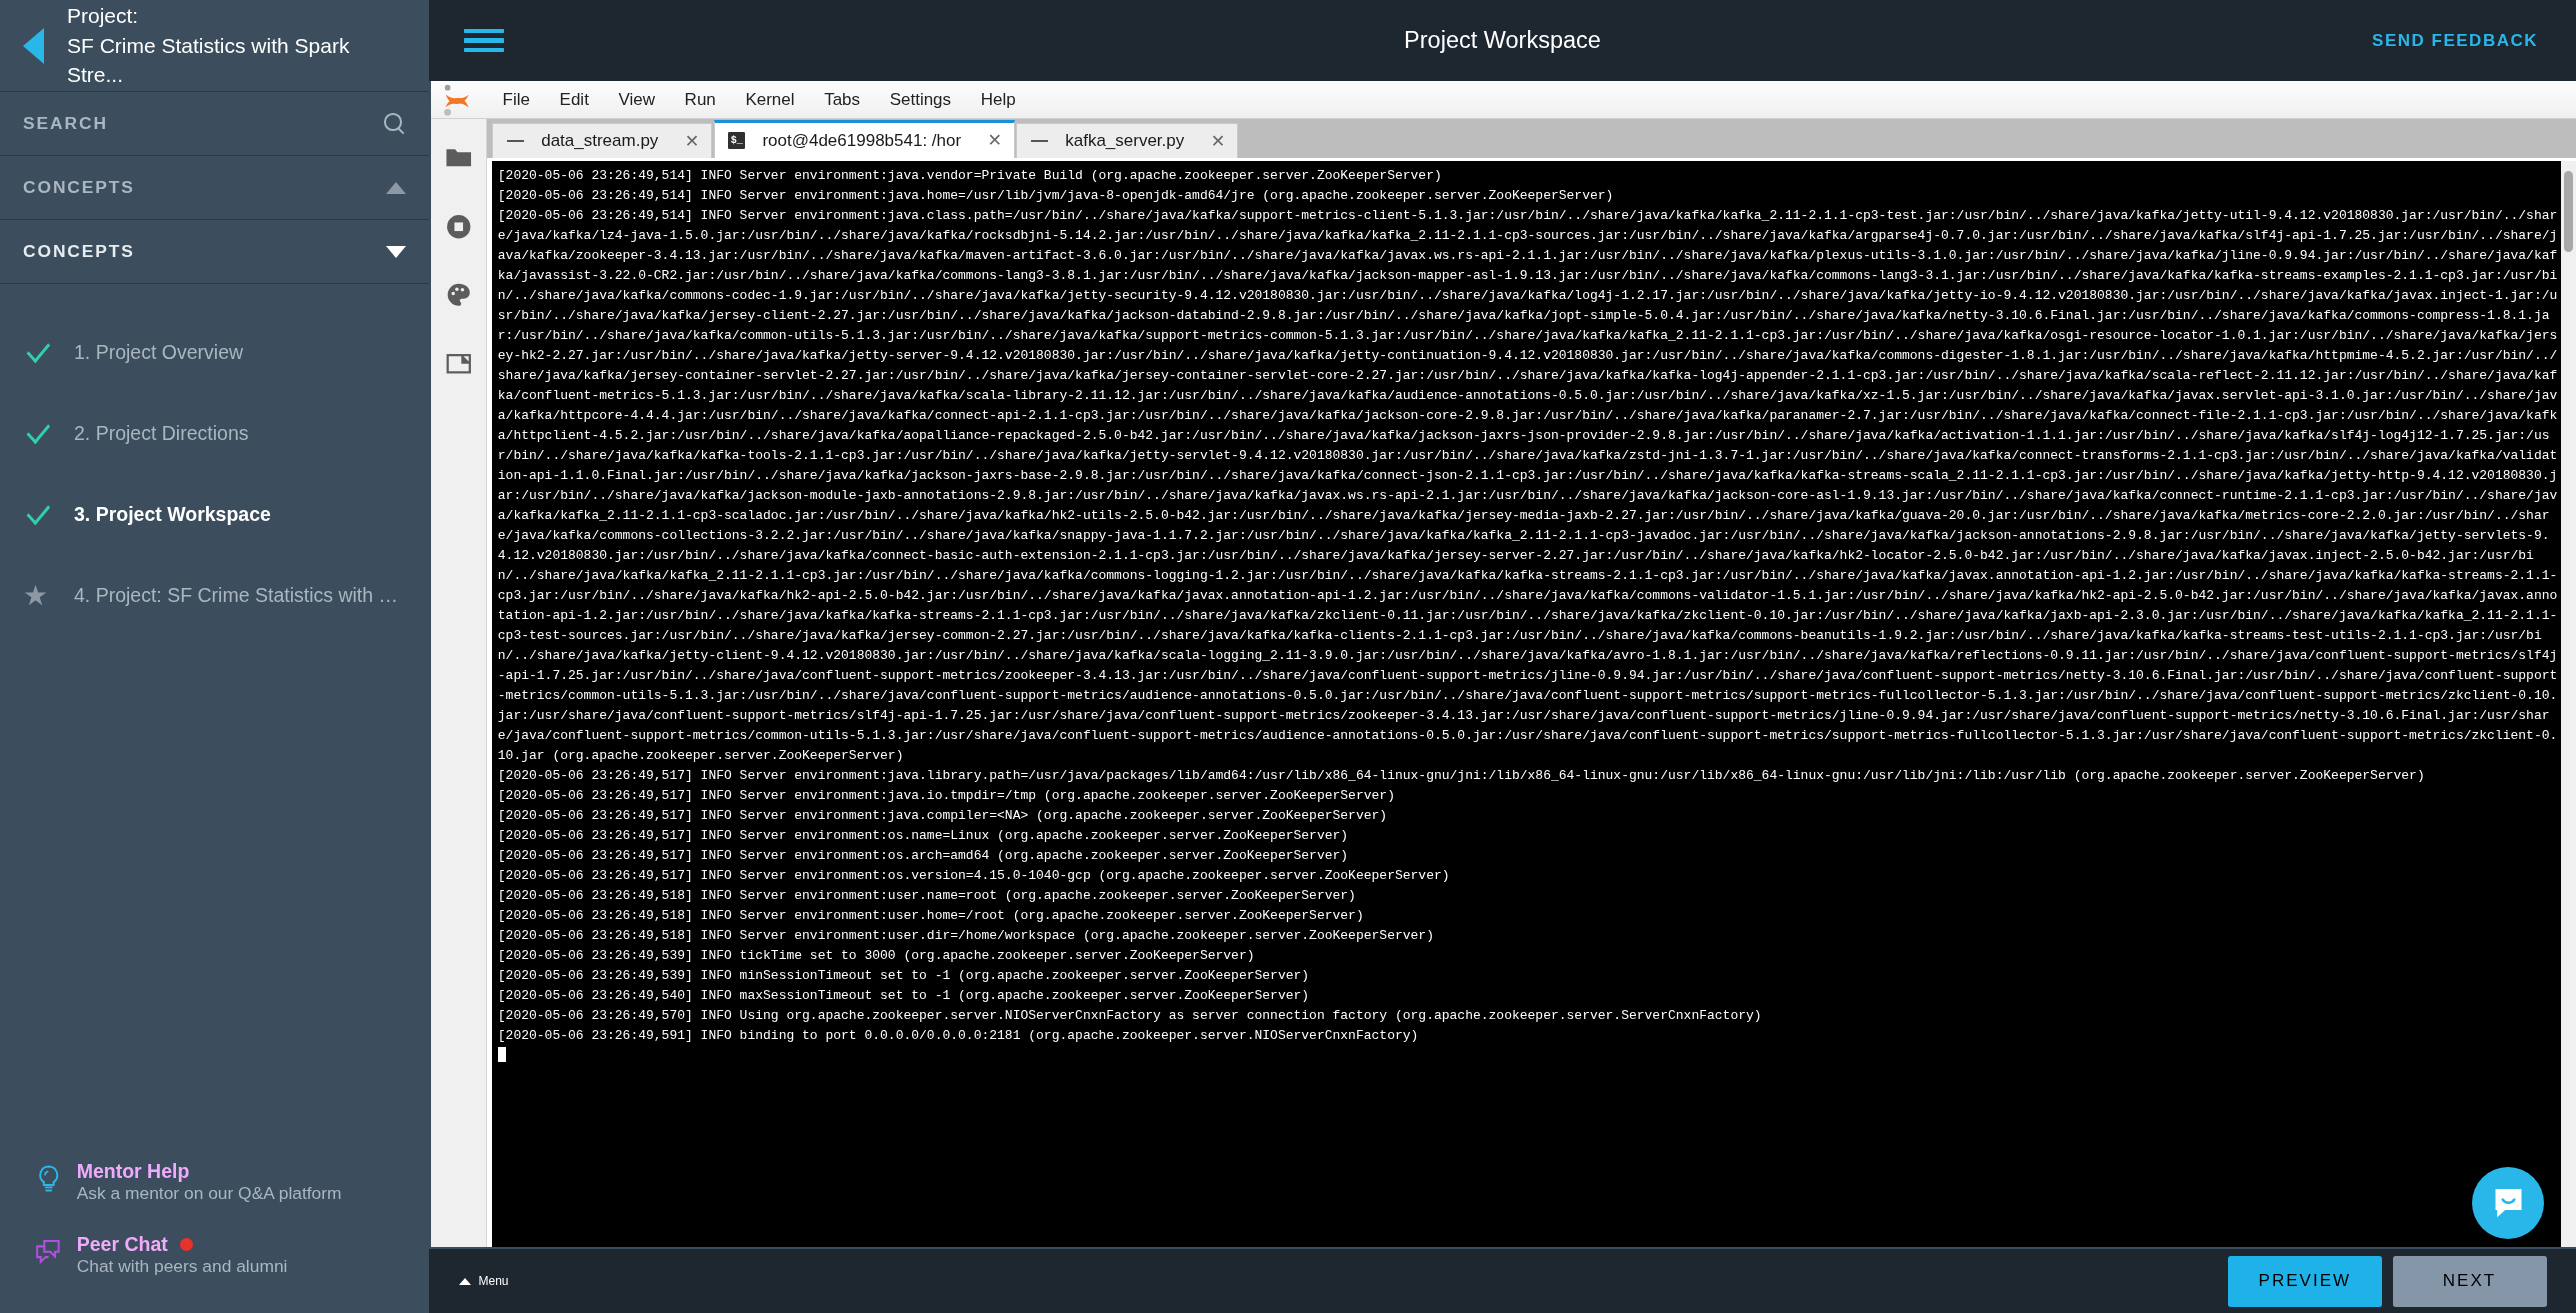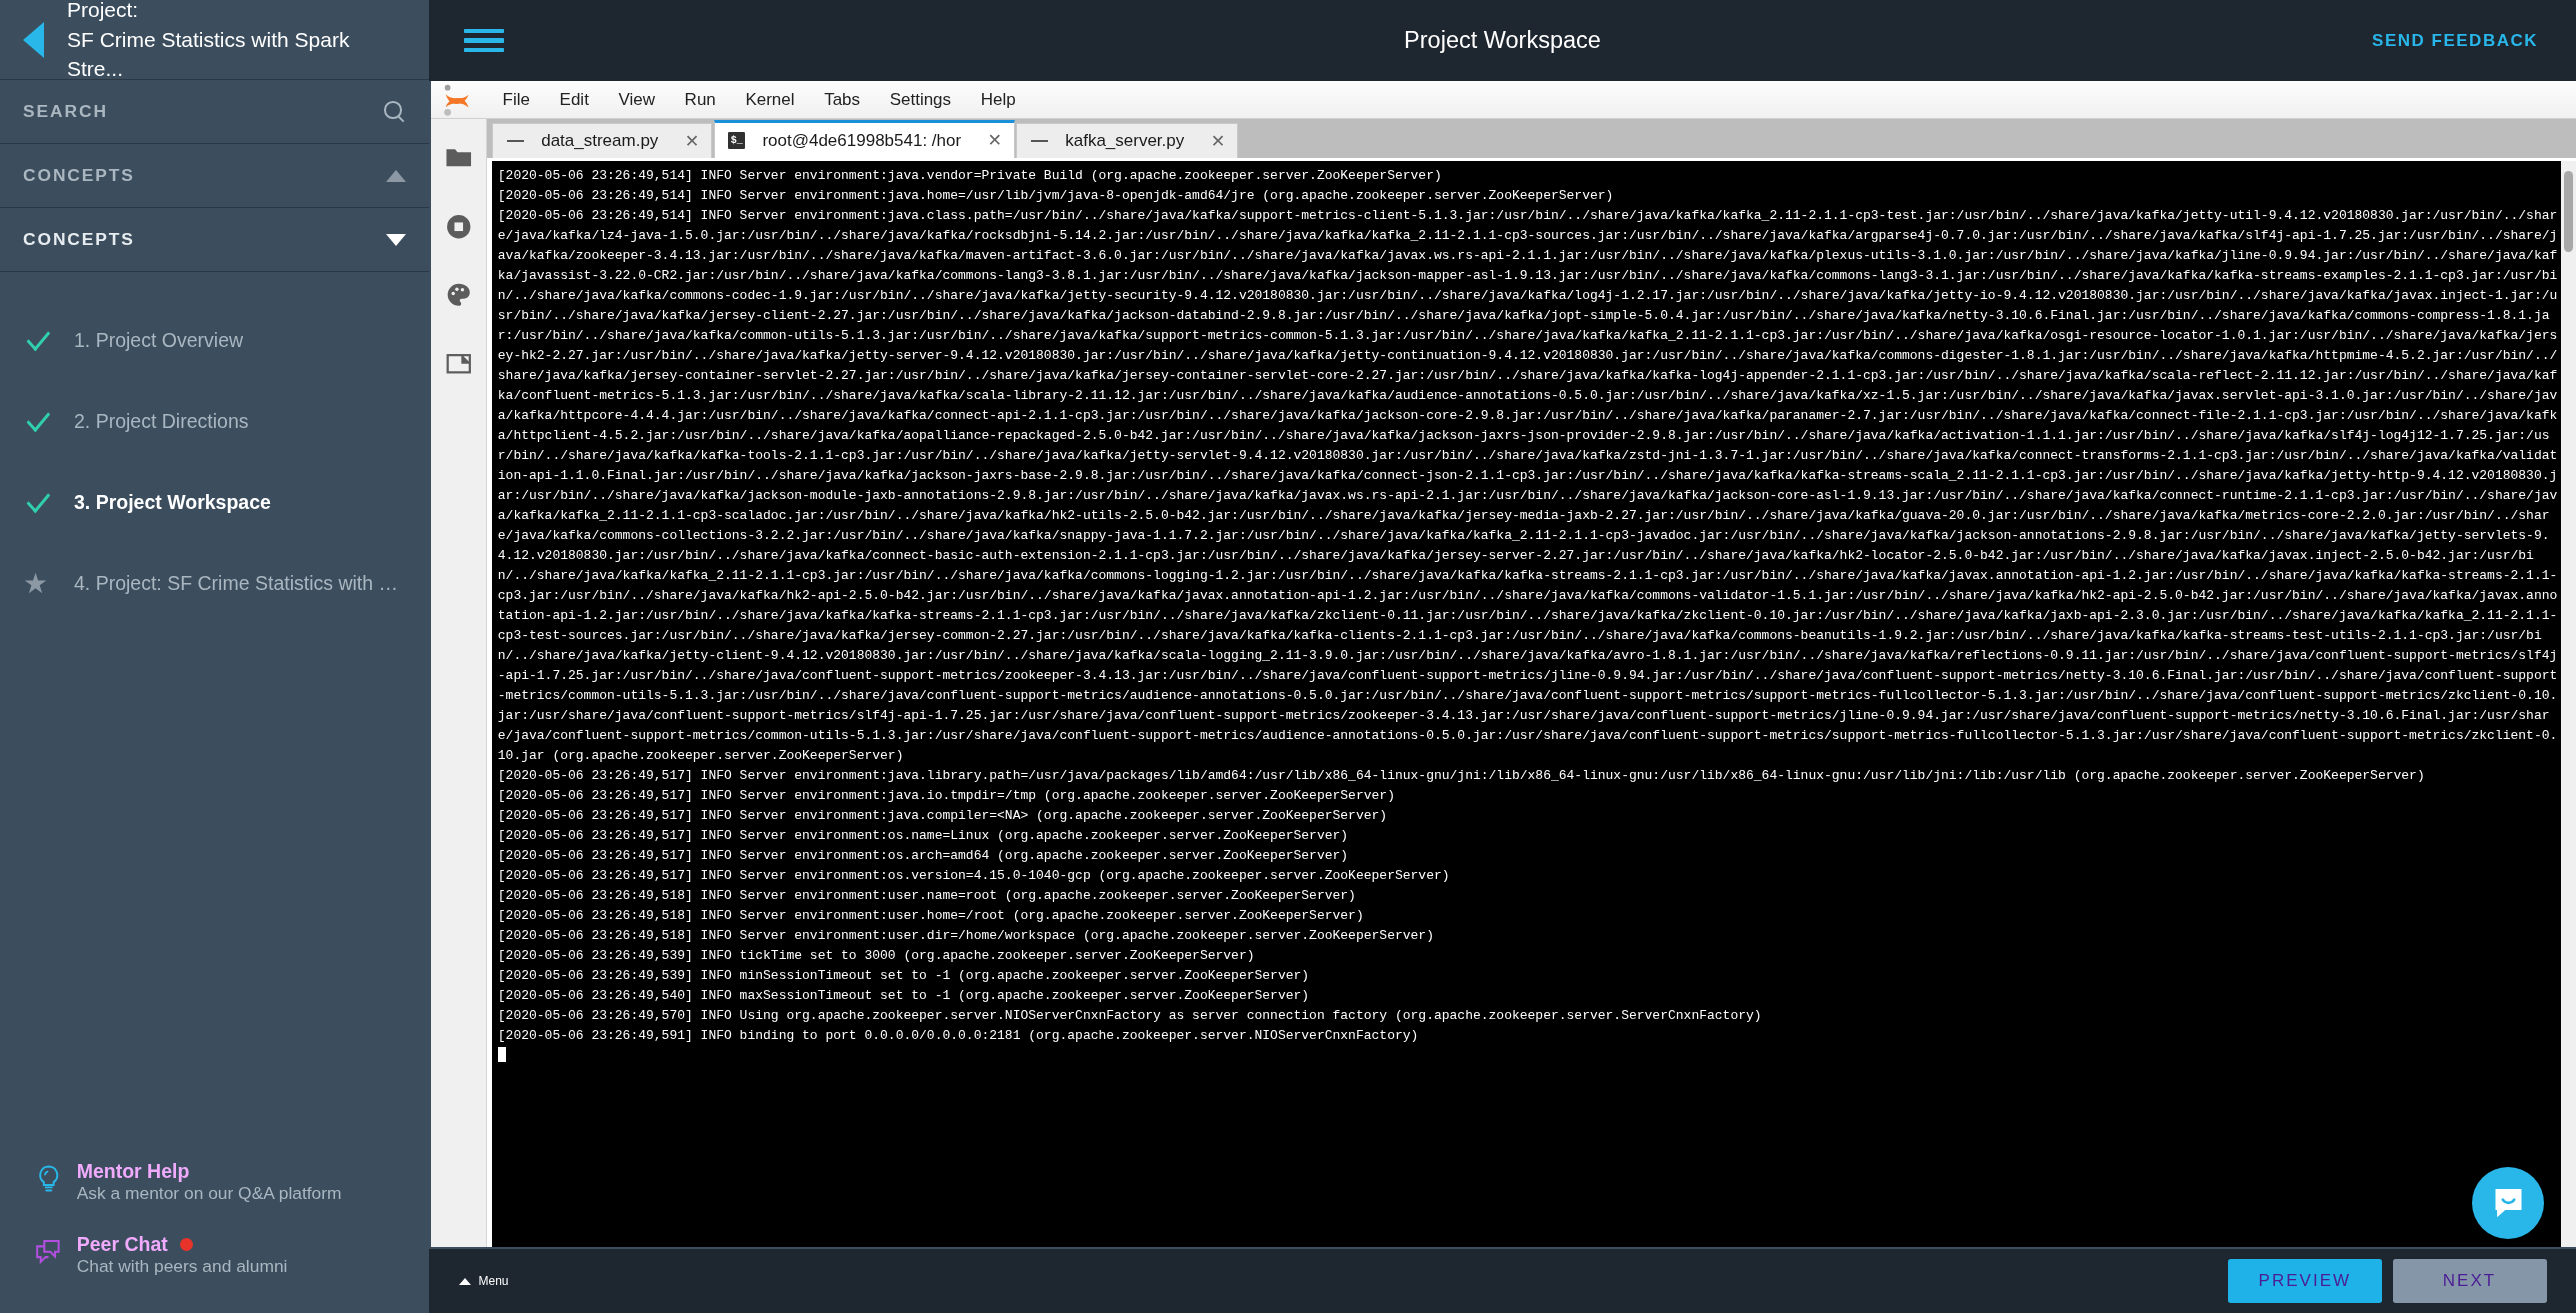"Project:" .sb-project { height: 80px -> 92px }
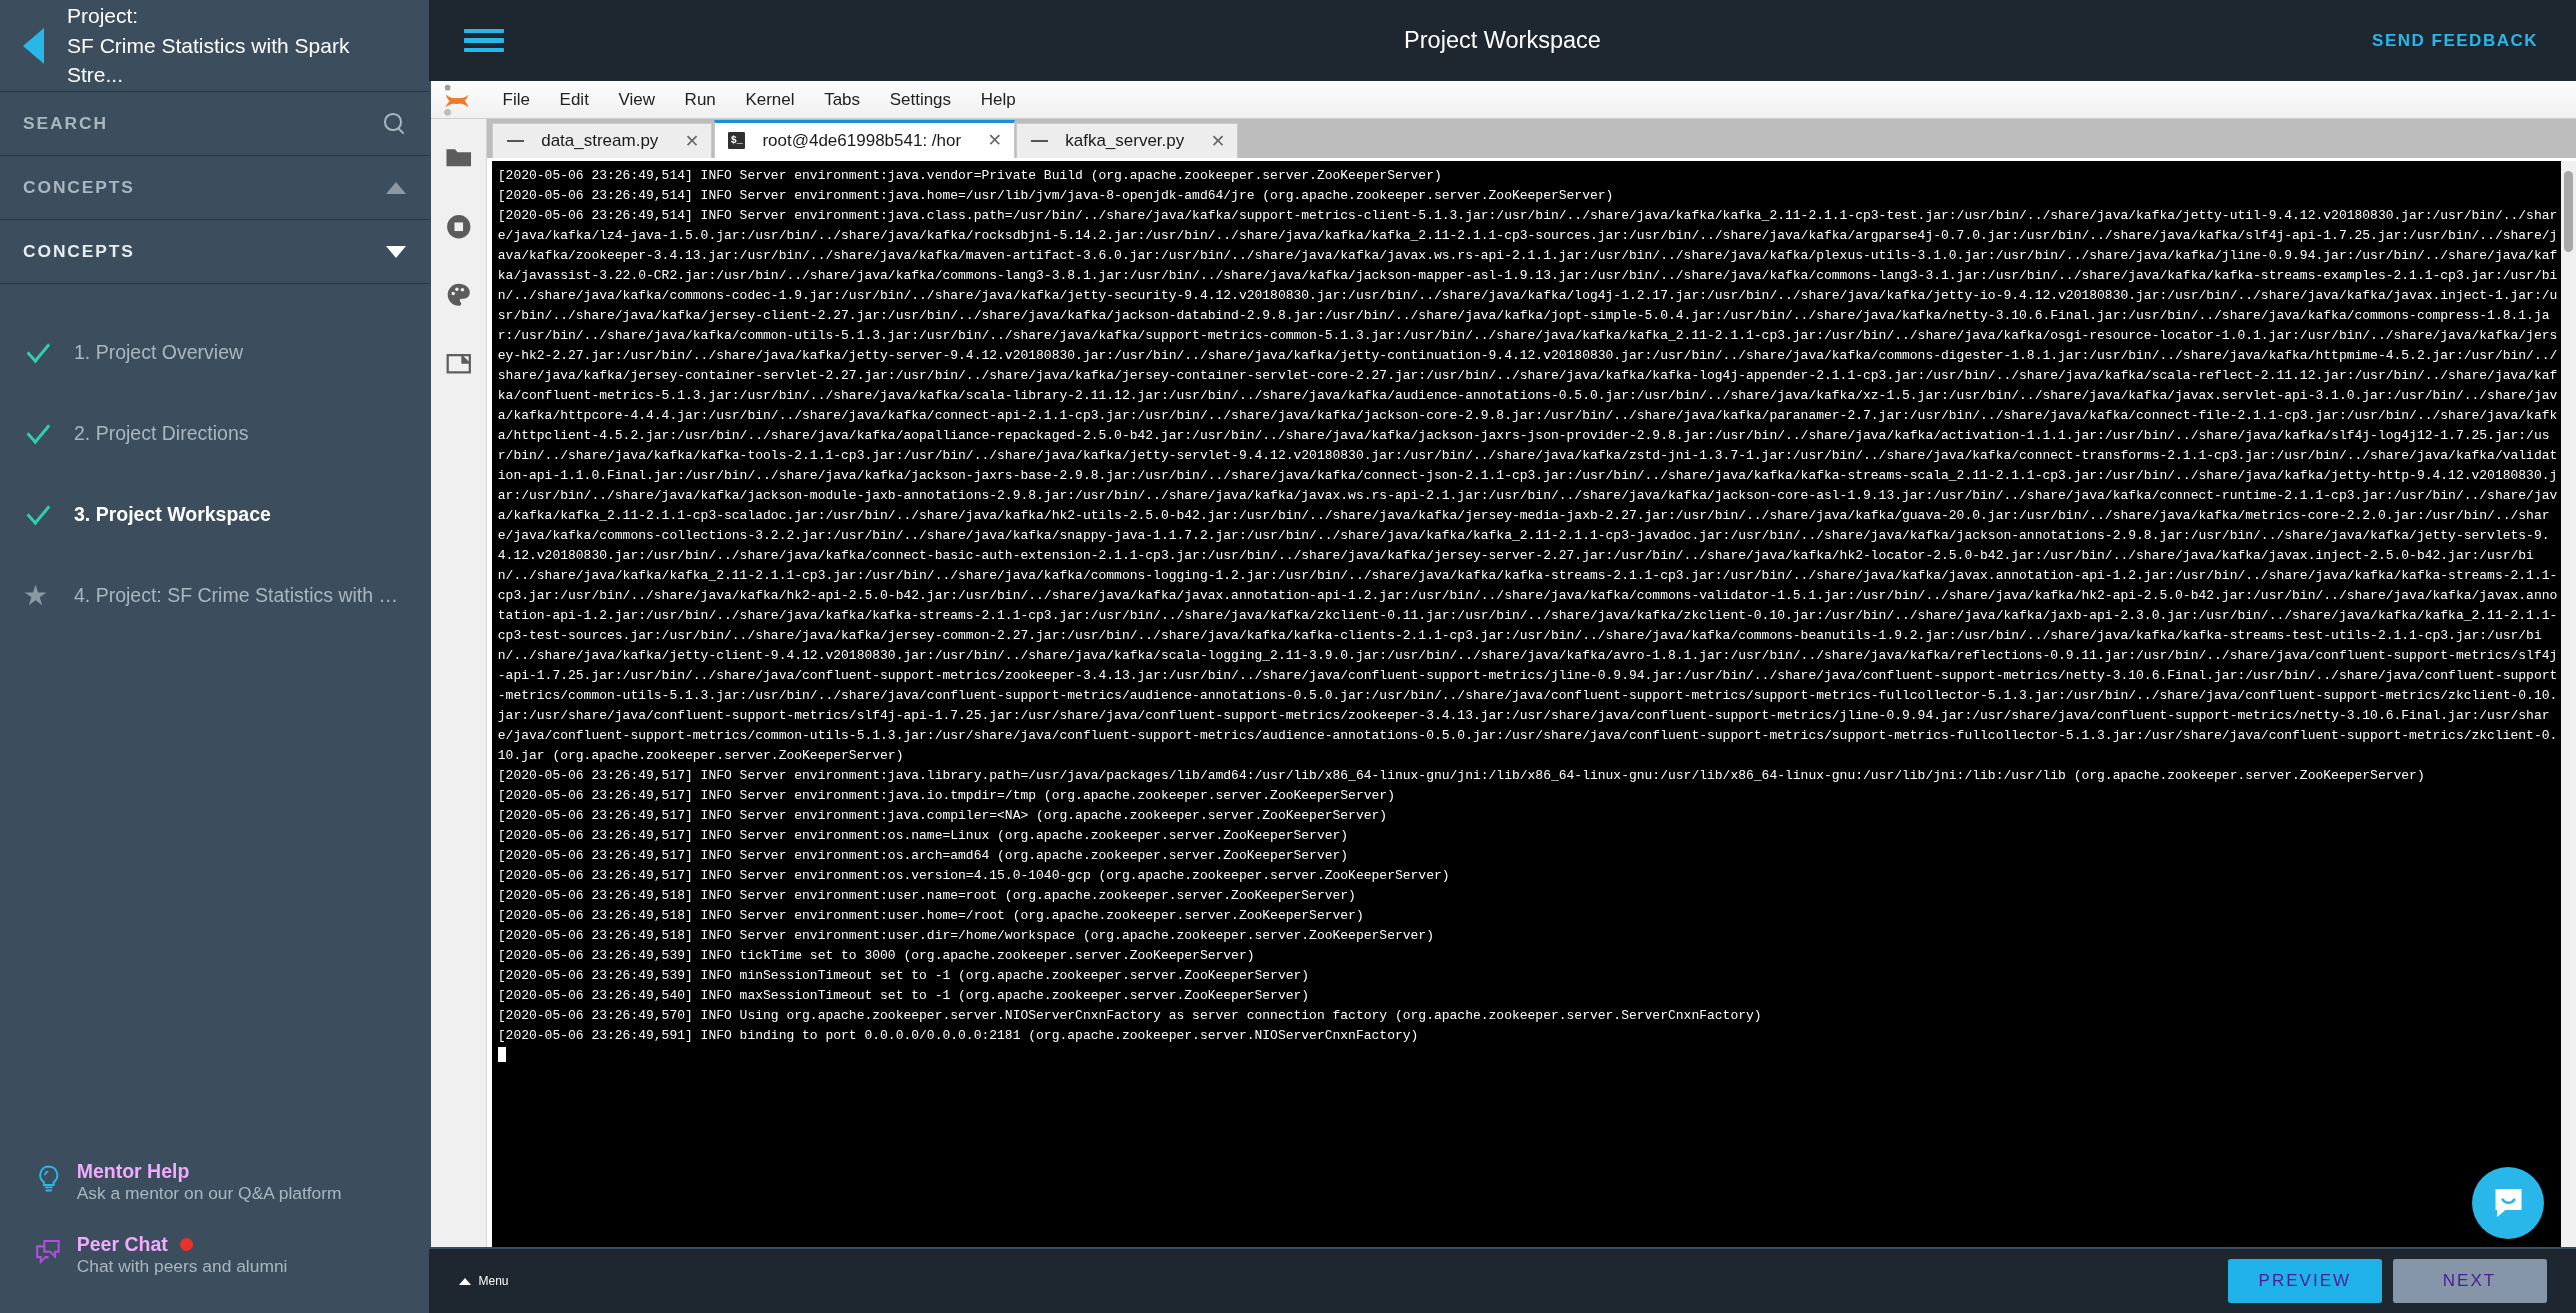"PREVIEW" .btn { color: #4c1d95 -> #000000; height: 44px -> 51px }
